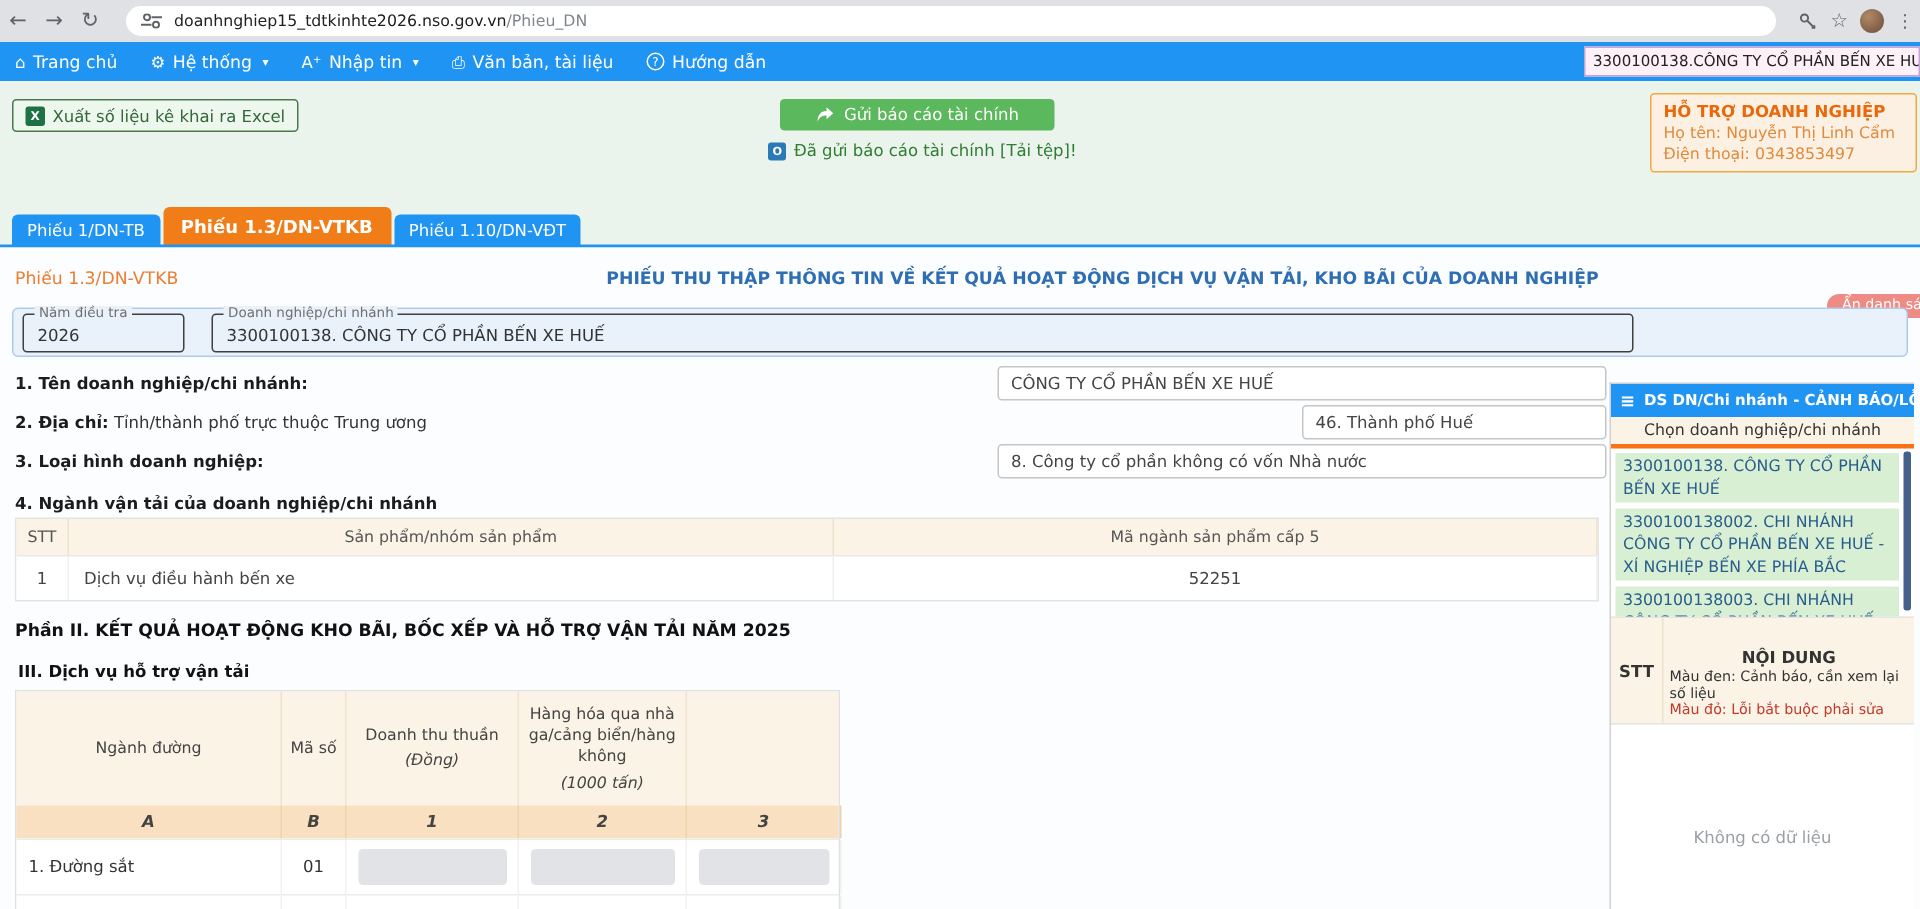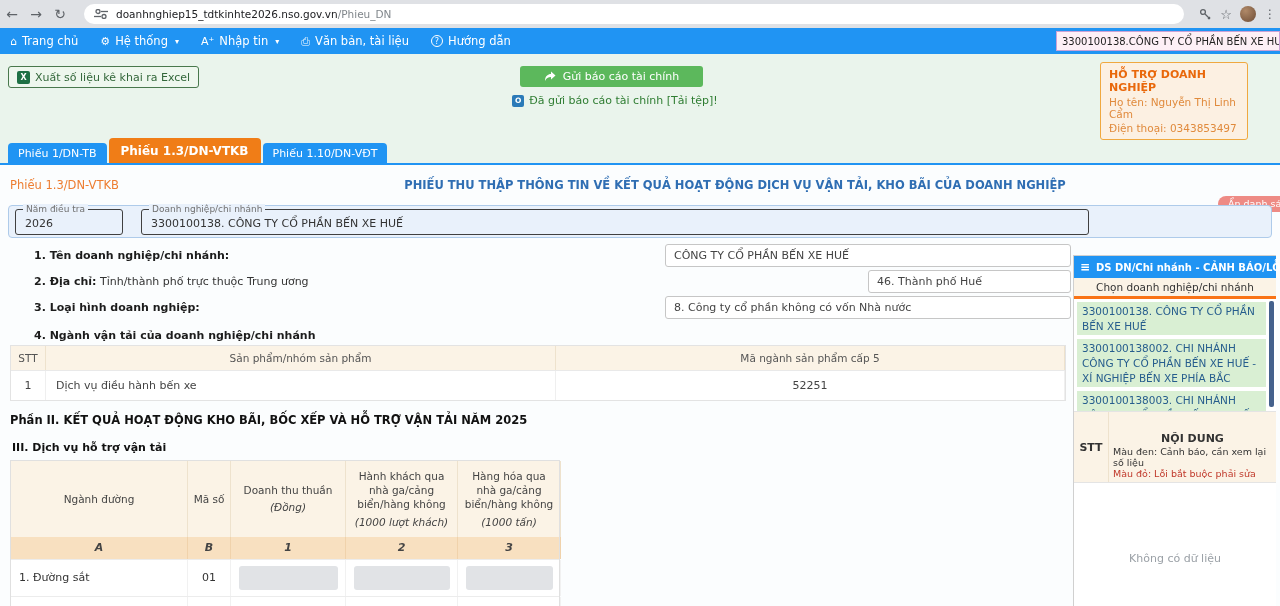"HỖ TRỢ DOANH NGHIỆP" #support-box { width: 148px -> 178px }
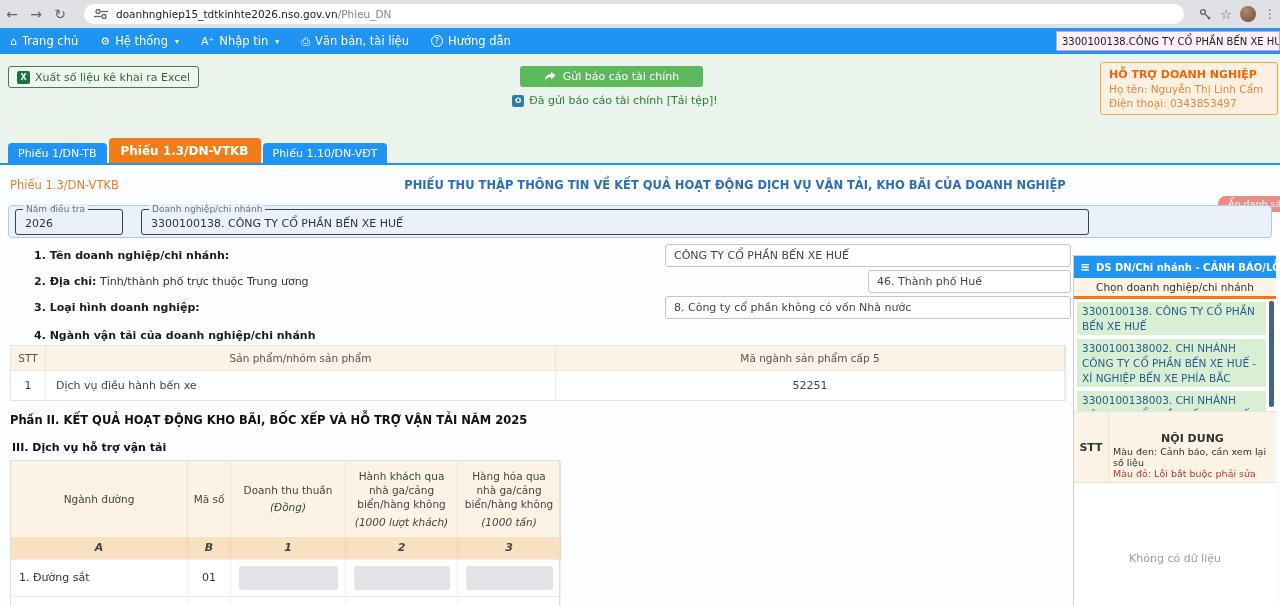"1. Tên doanh nghiệp/chi nhánh:" .q-label { margin-left: 24px -> none }
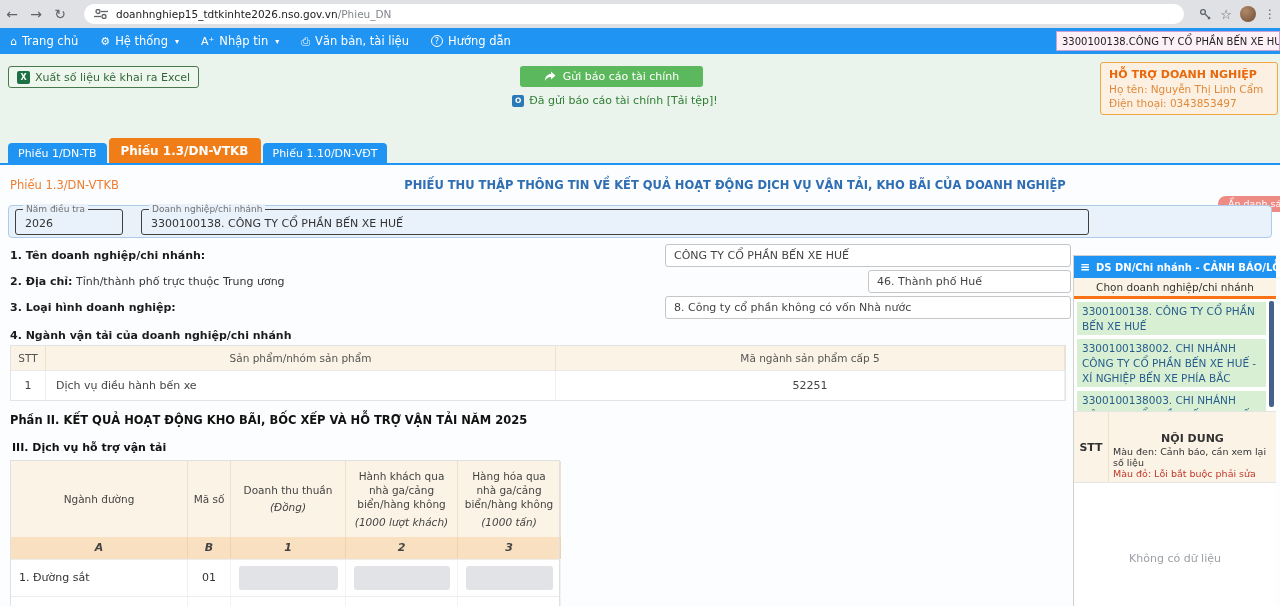"Hành khách qua nhà ga/cảng" div { html: <div> <span>Hành khách qua nhà ga/cảng biển/hàng không</span> <span>(1000 lượt khách)</span> </div> -> none }
